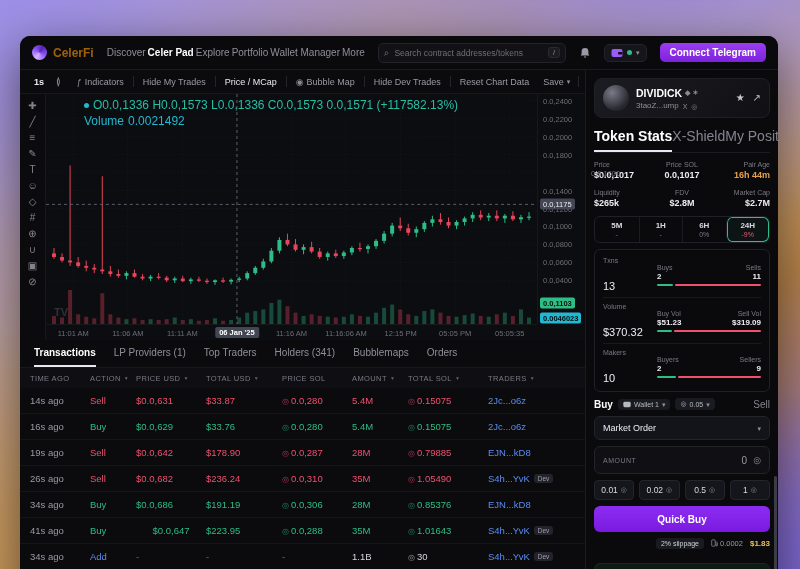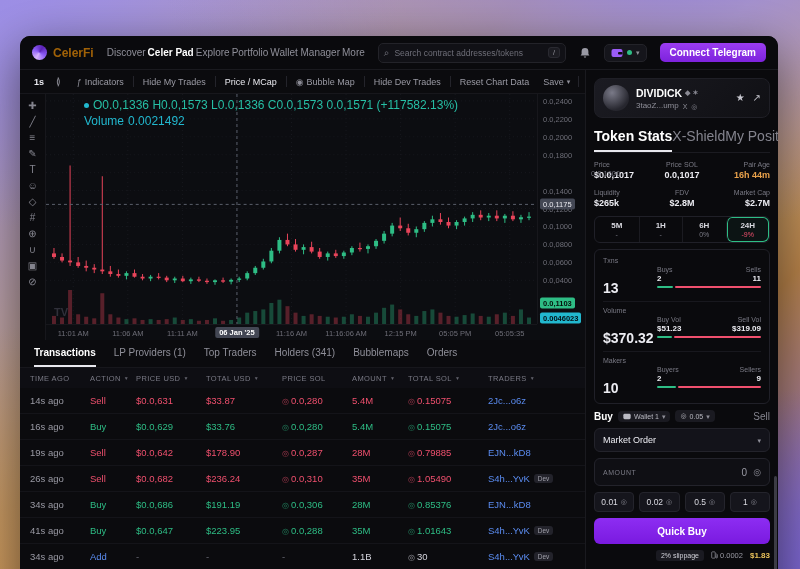"13" .act-key .vl { font-size: 14px -> 11px; font-weight: bold -> normal }
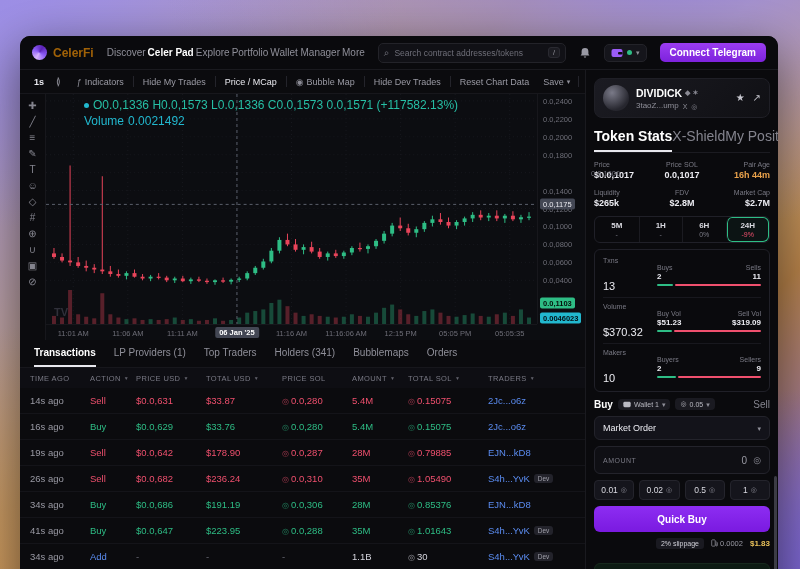"$0.0,647" div { text-align: none -> center }
